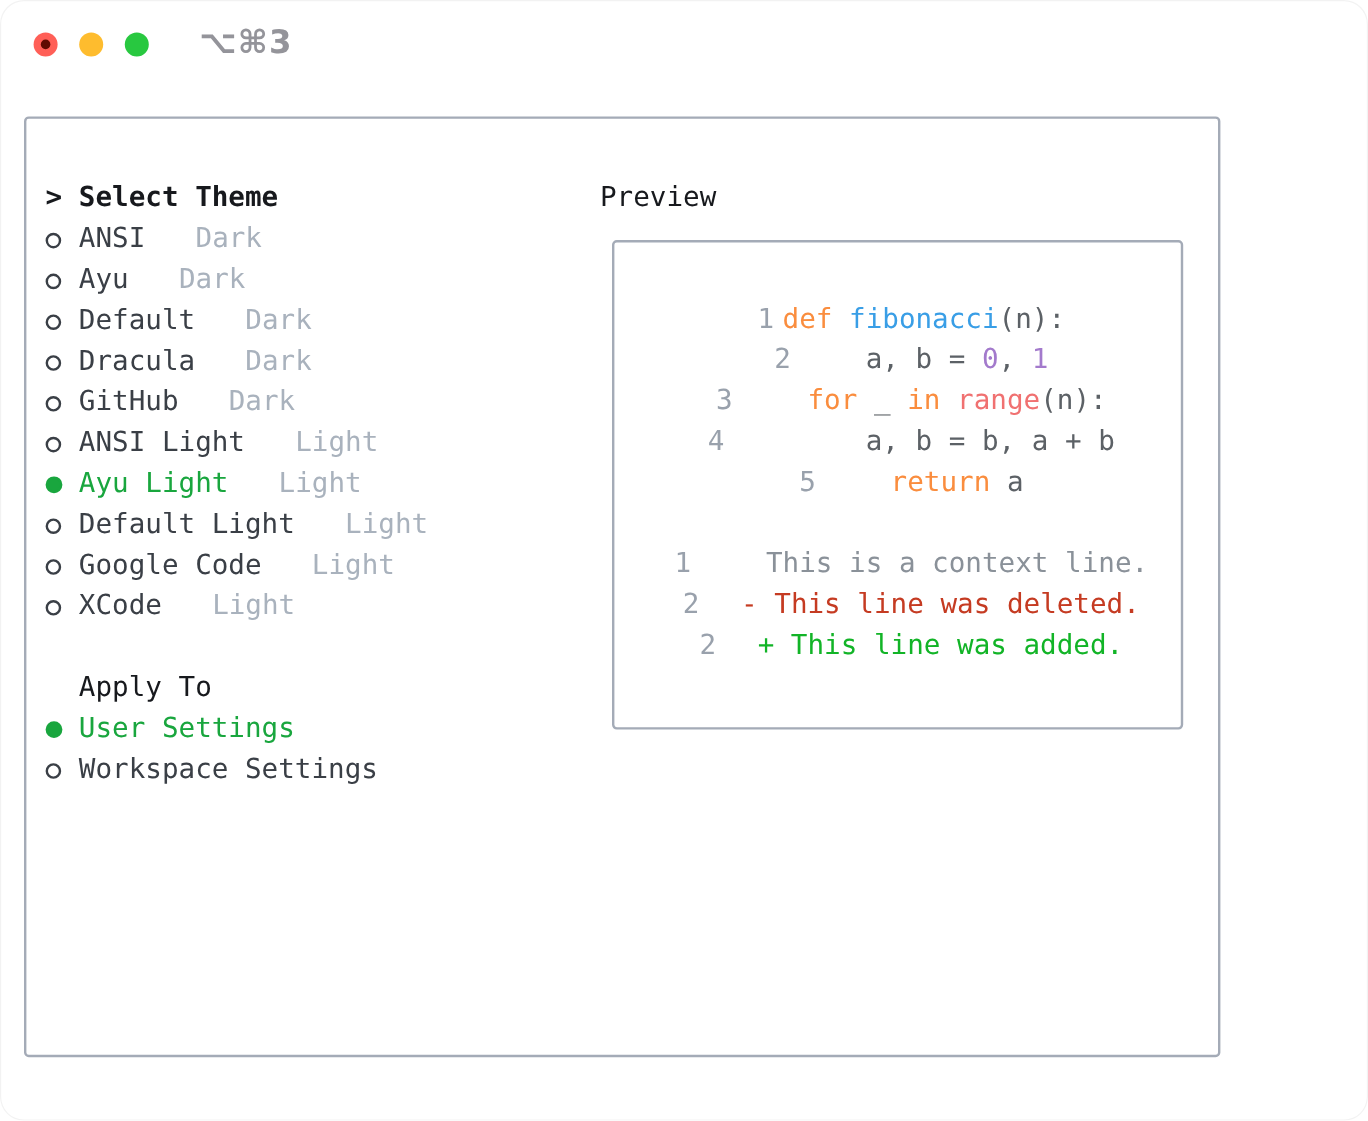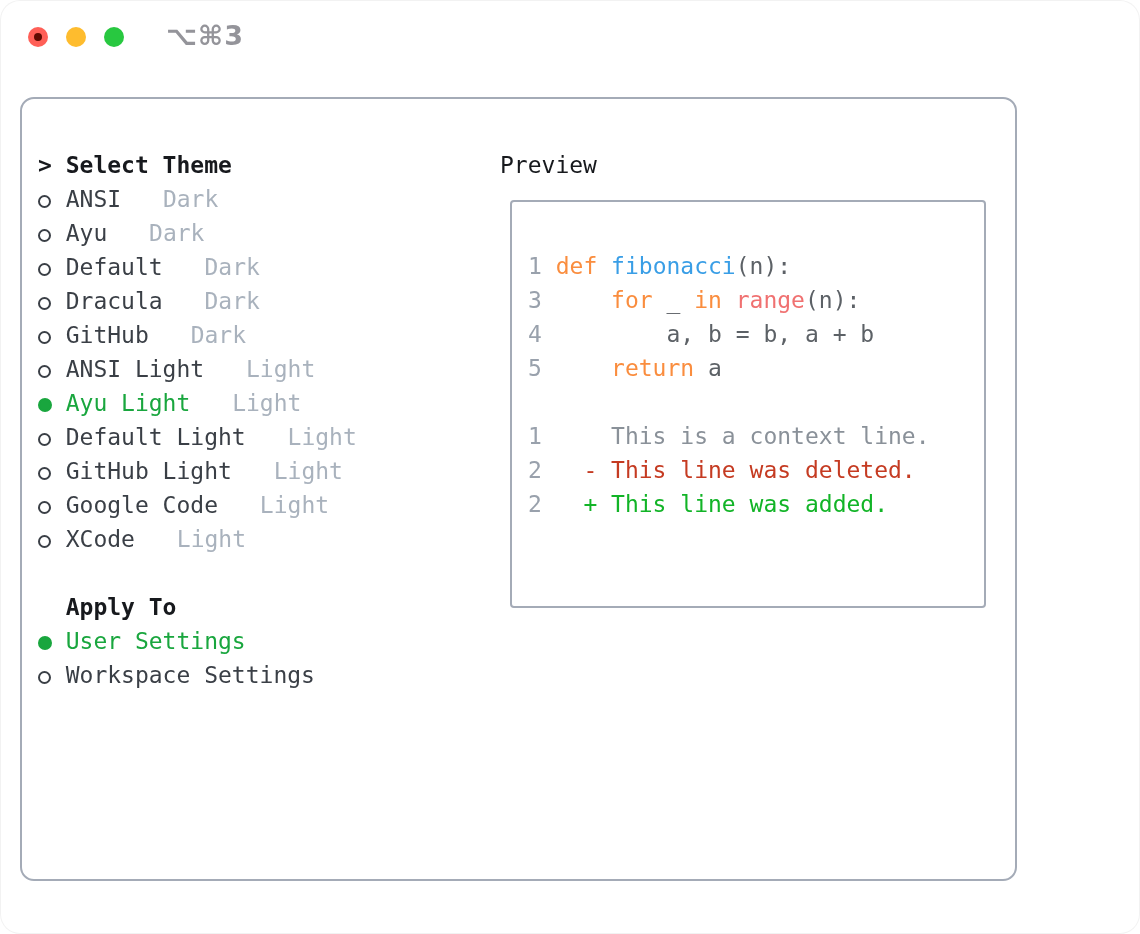"> Select Theme" .main-box { border-radius: 14px -> 4px }
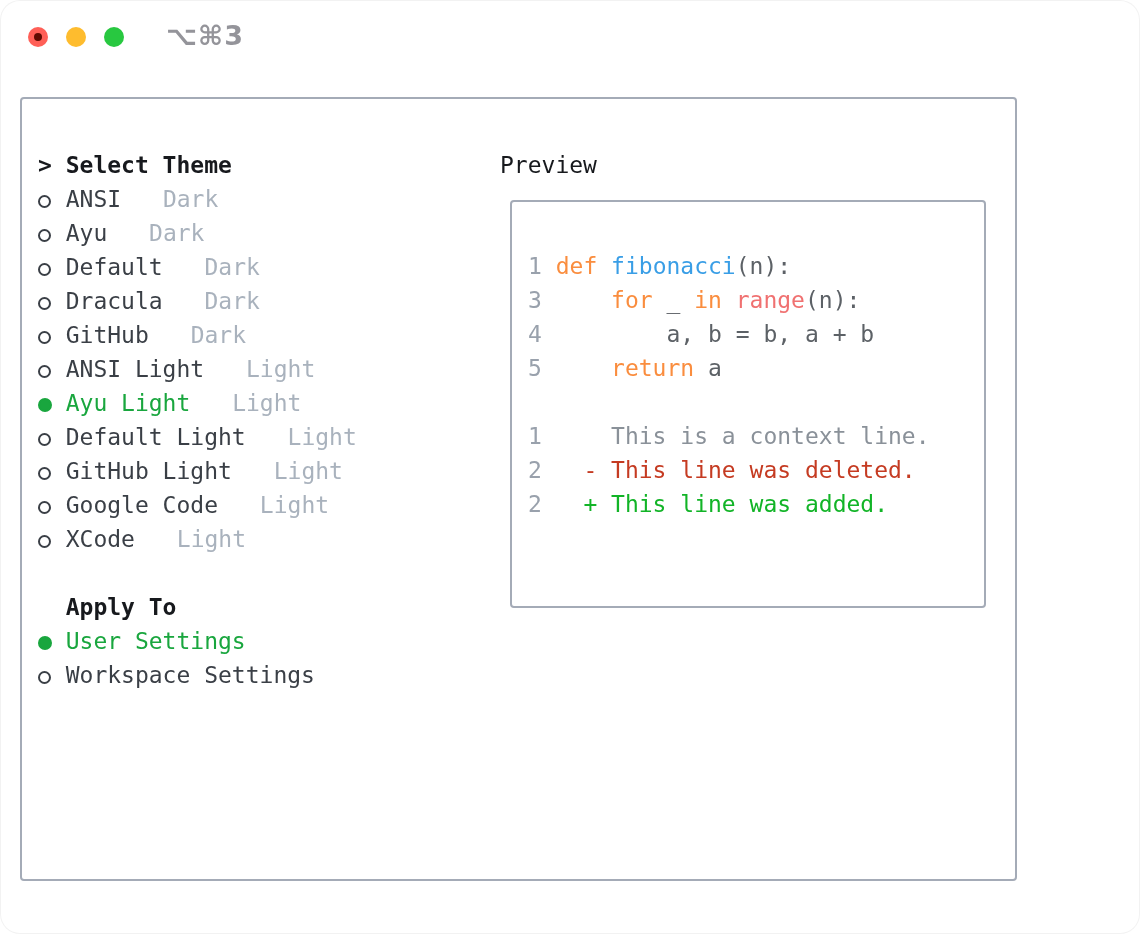"1 def fibonacci(n):" .pline { text-align: none -> center }
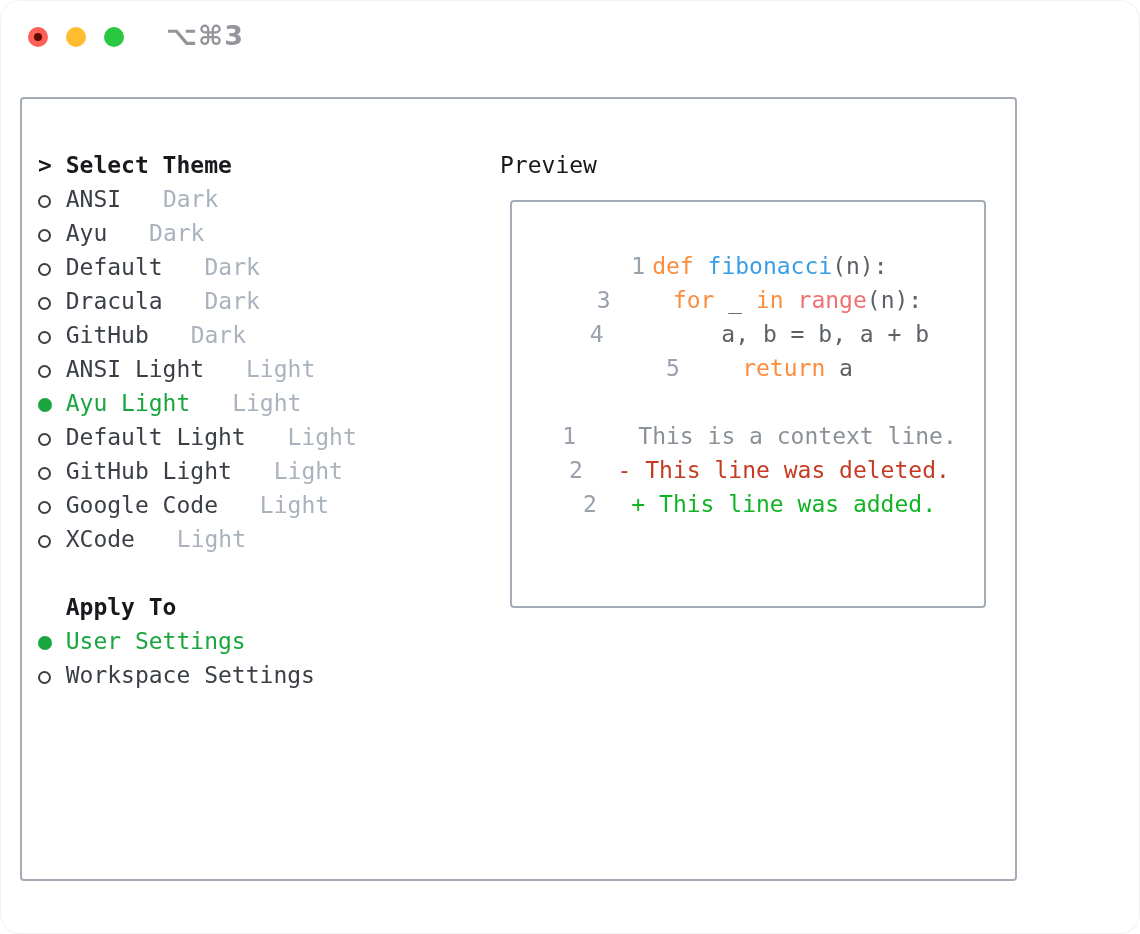"2 a, b = 0," div.pline { html: none -> <div><span>2</span><span><span> a, b = </span><span>0</span><span>, </span><span>1</span></span></div> }
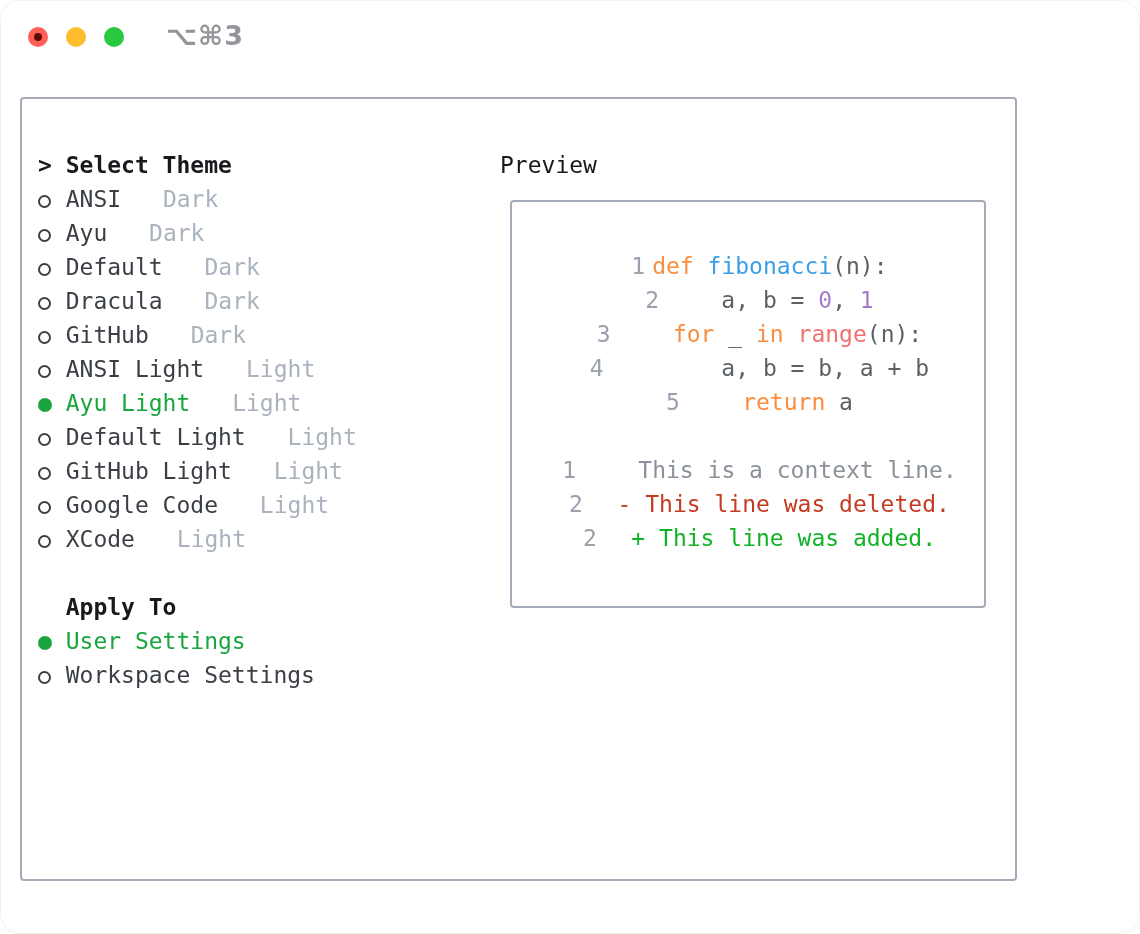"GitHub Light Light" div.row { html: <div><span><i></i></span><span>GitHub Light</span><span> Light</span></div> -> none }
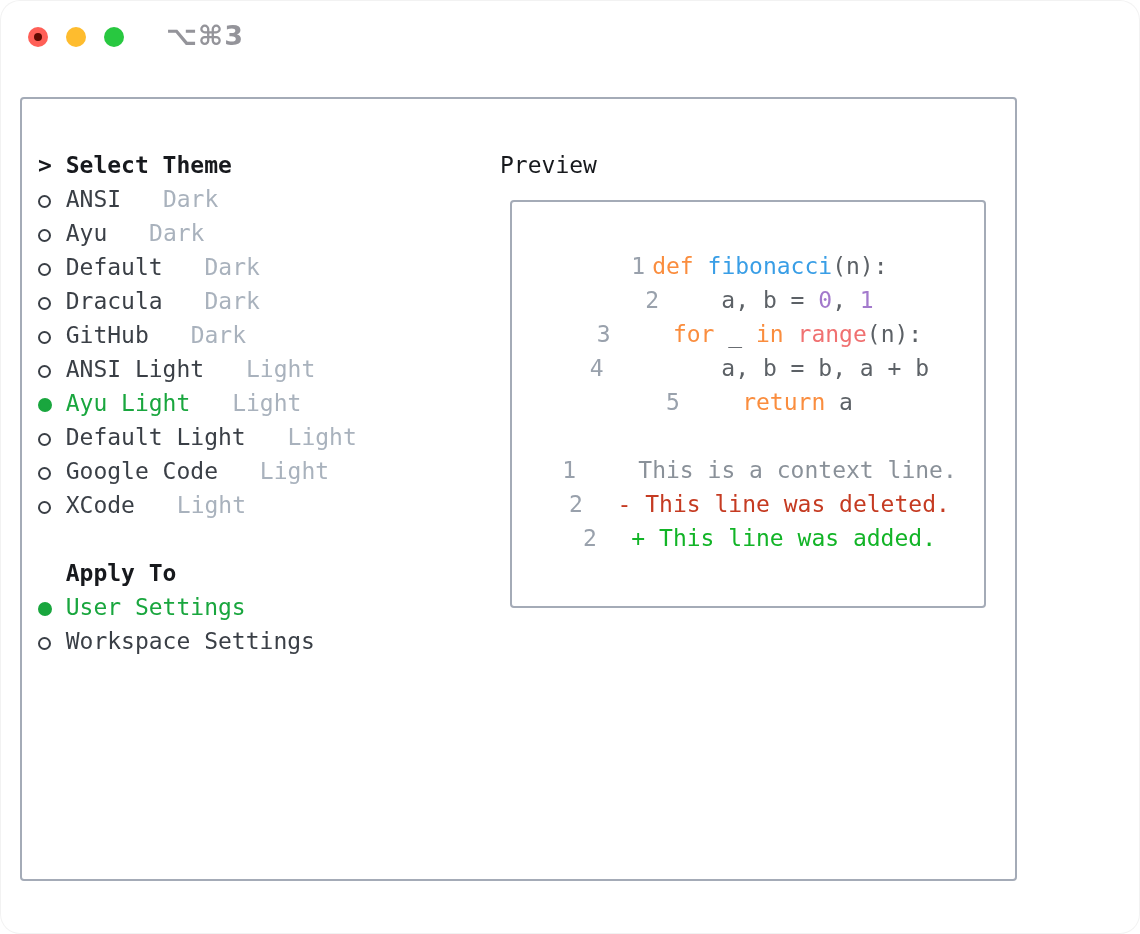"Apply To" .apply-hdr { font-weight: bold -> normal }
